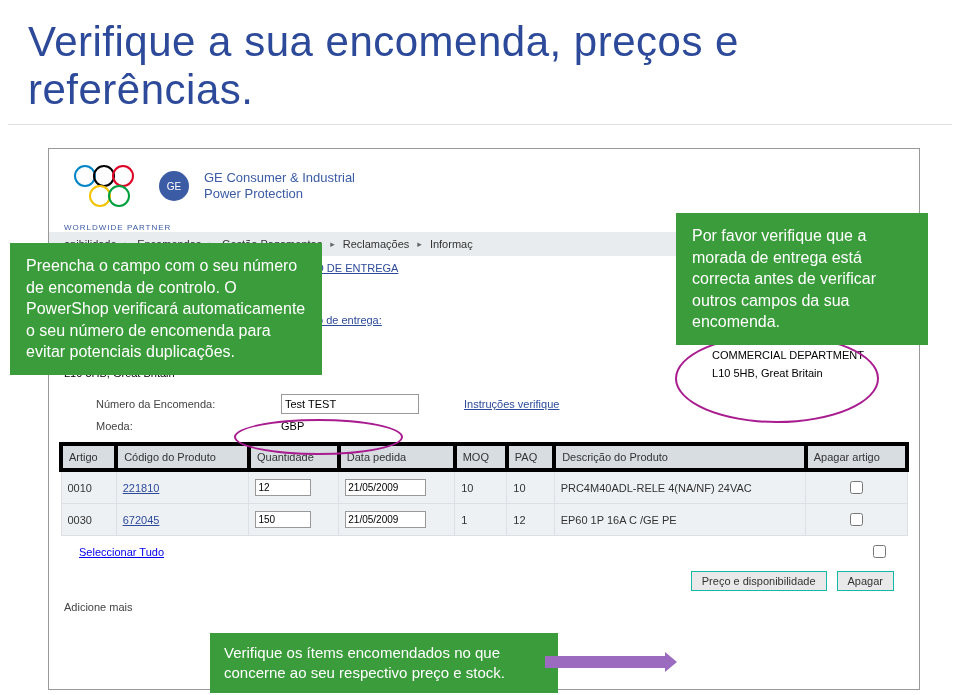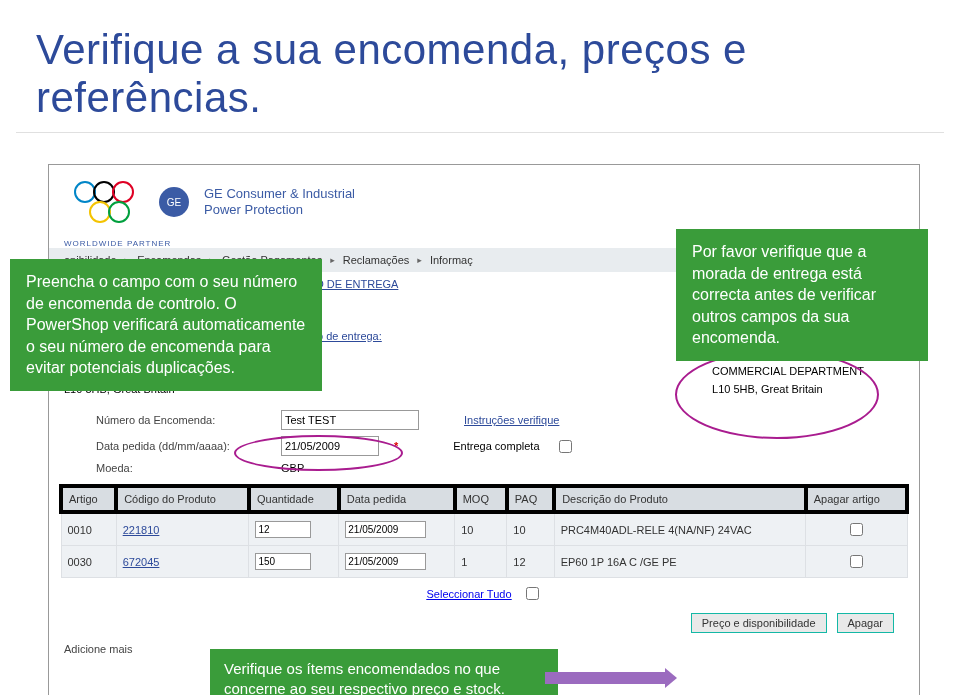"Verifique a sua encomenda, preços" .page-title { margin: 16px -> 8px }
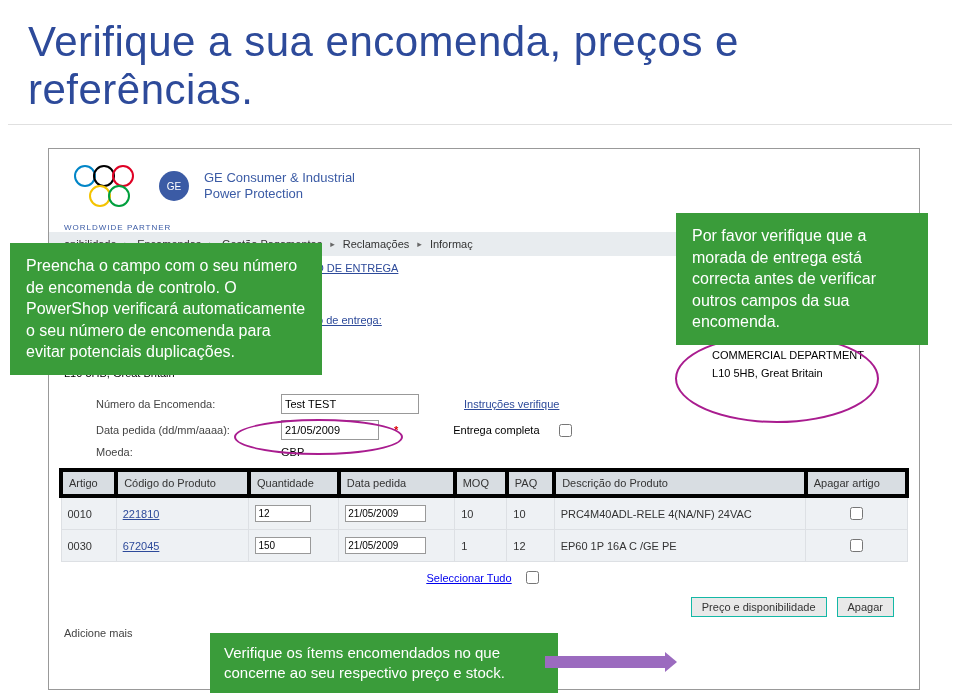"Data pedida (dd/mm/aaaa):" div.form-row { html: <div> <span>Data pedida (dd/mm/aaaa):</span> <input> <span>*</span> <span>Entrega completa</span> <input> </div> -> none }
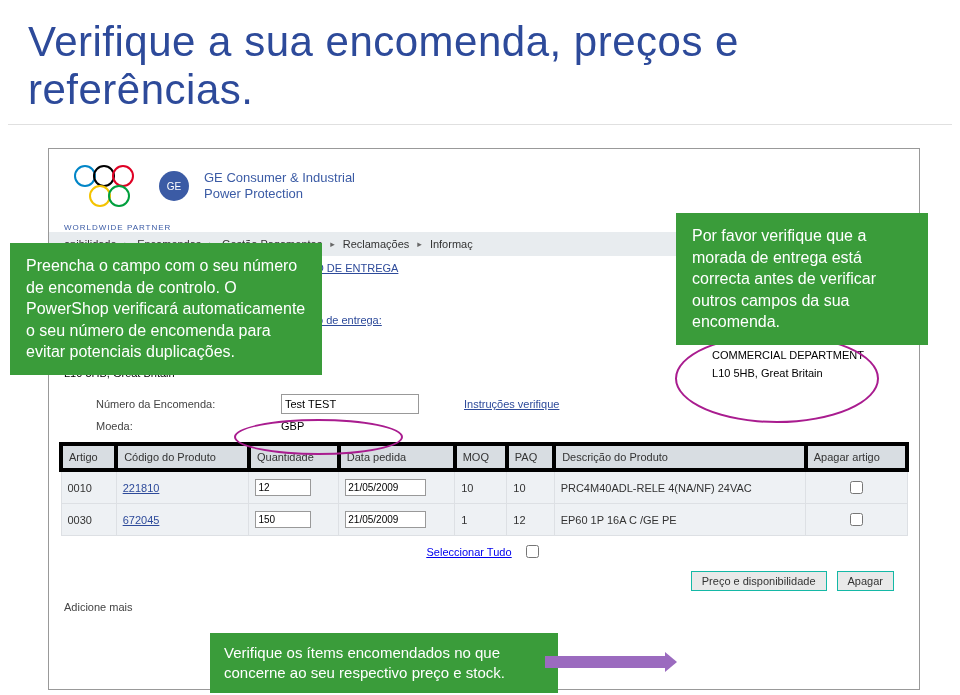"Seleccionar Tudo" .select-all-row { justify-content: center -> space-between }
